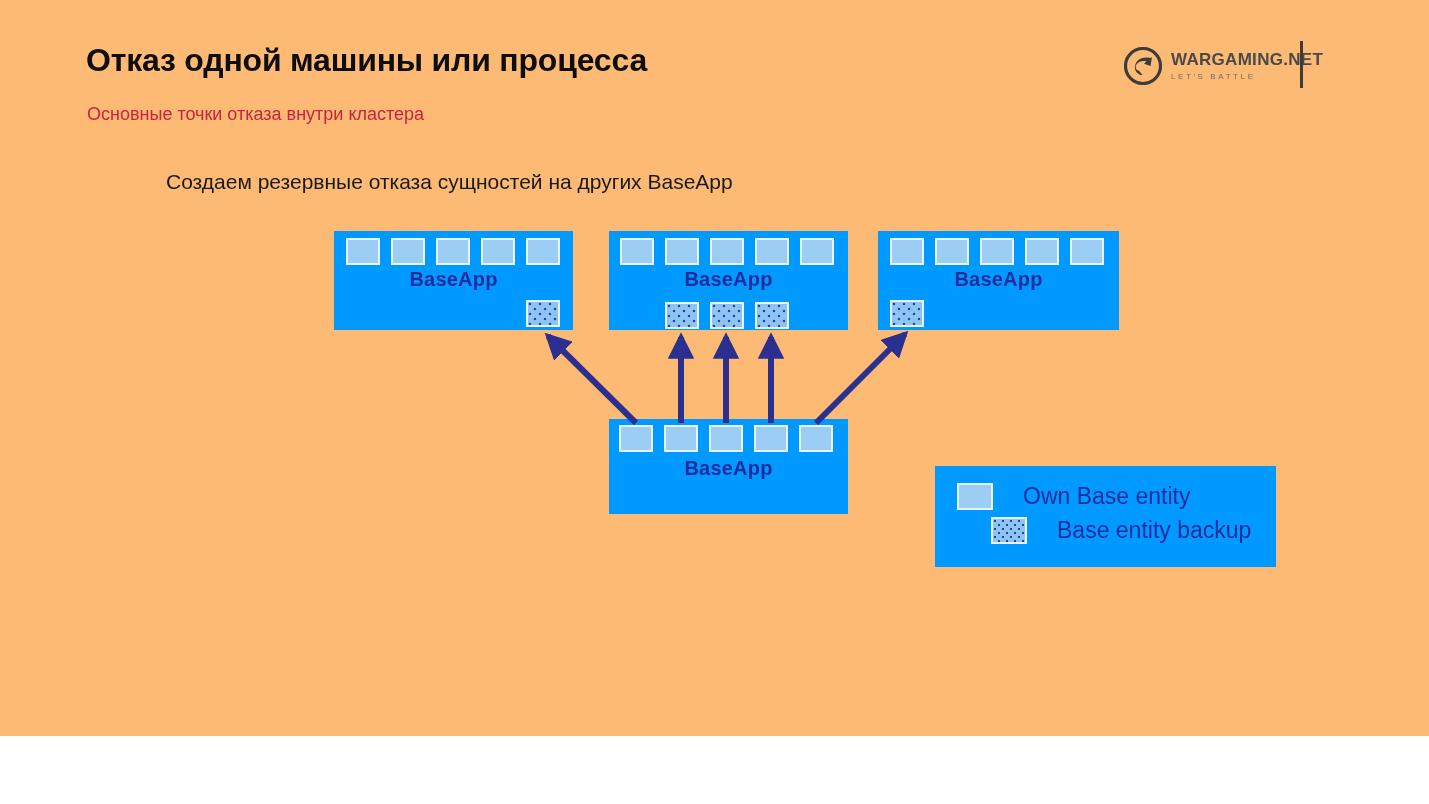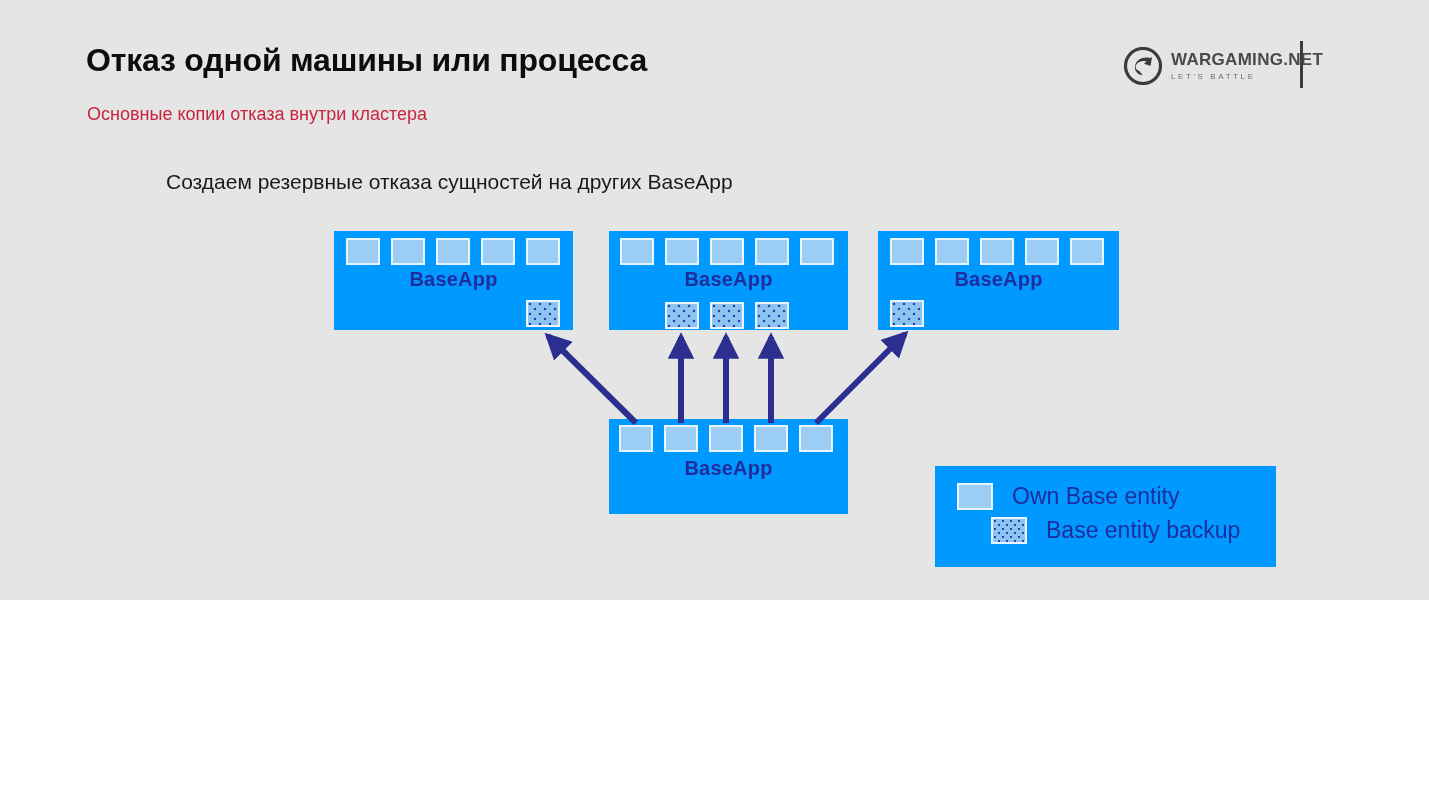"Отказ одной машины или процесса" .slide { background: #e5e5e5 -> #fdba74; height: 600px -> 736px }
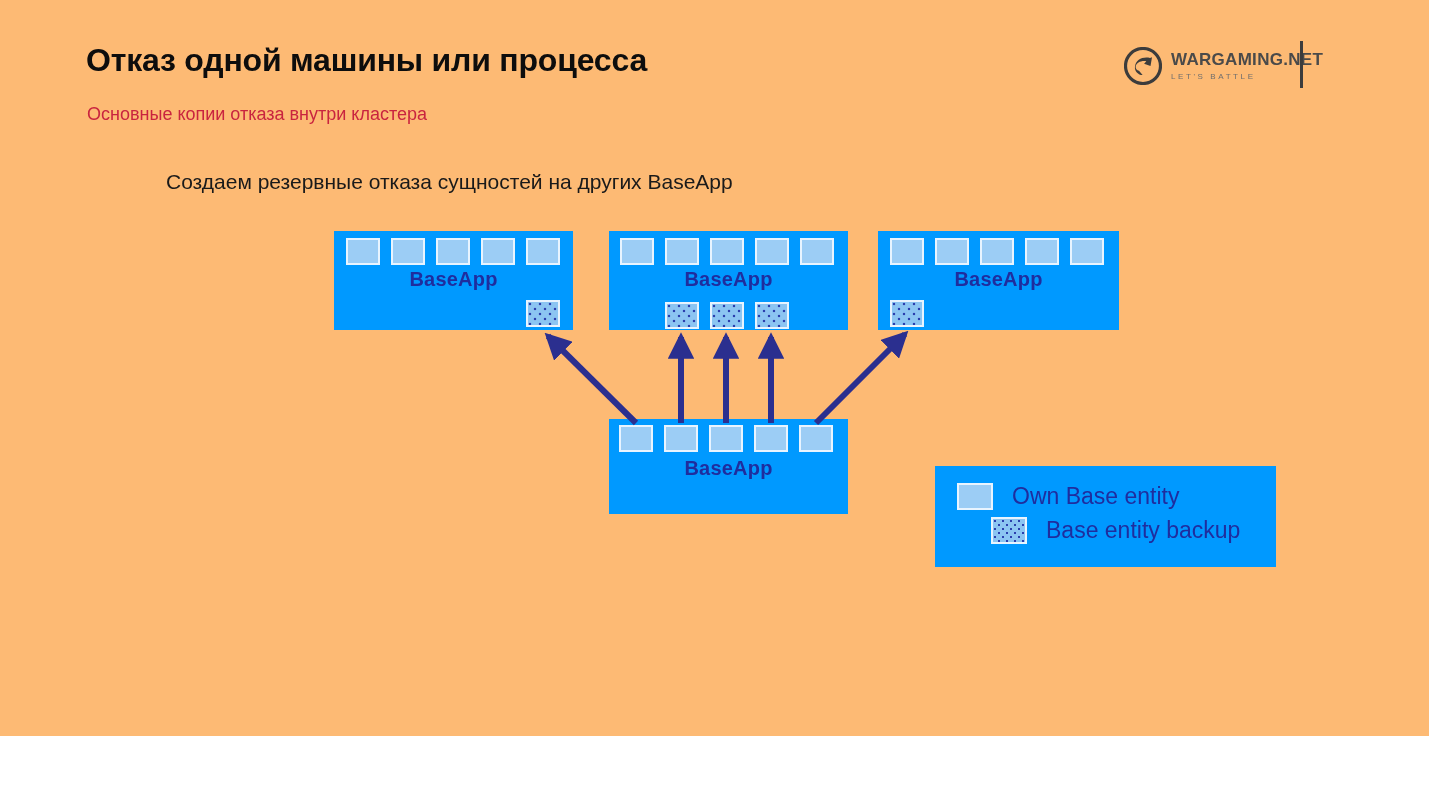"Основные копии отказа внутри кластера" div.slide-subtitle { text: копии -> точки }
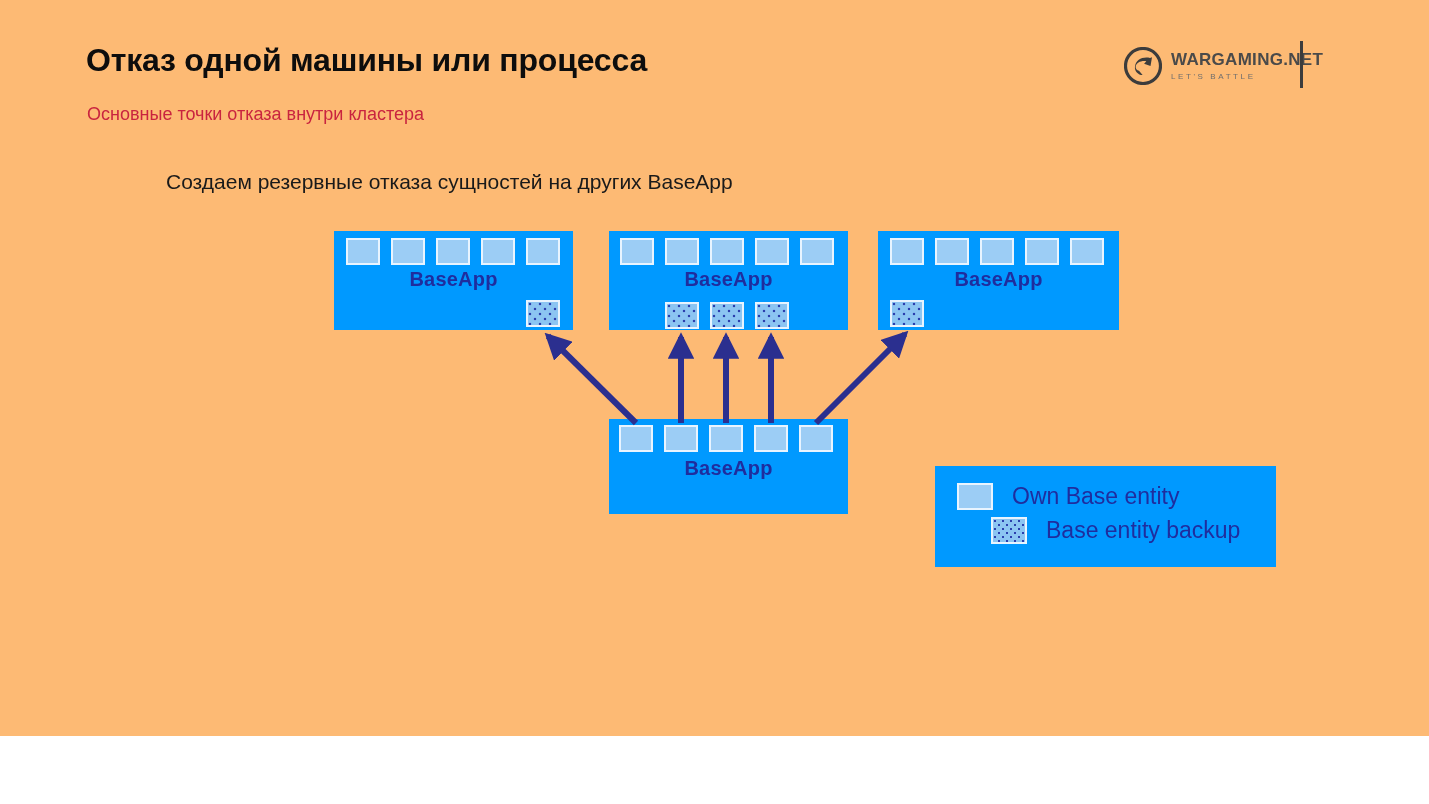"Own Base entity" .legend-label { margin-left: 19px -> 30px }
